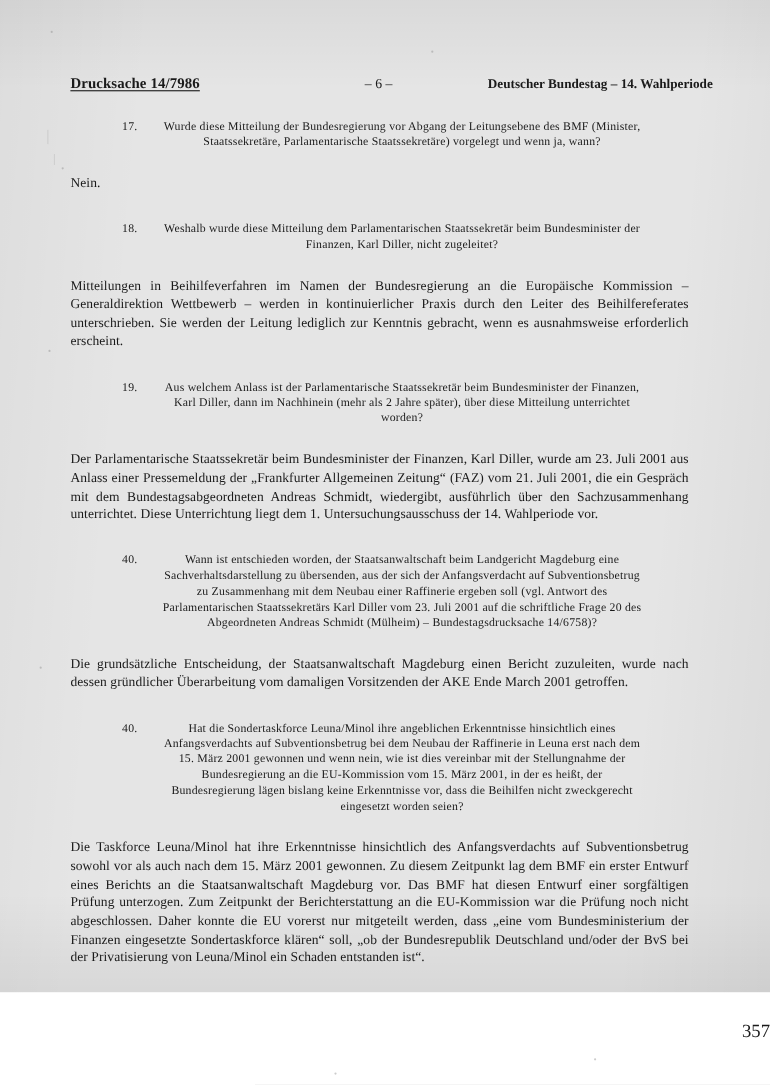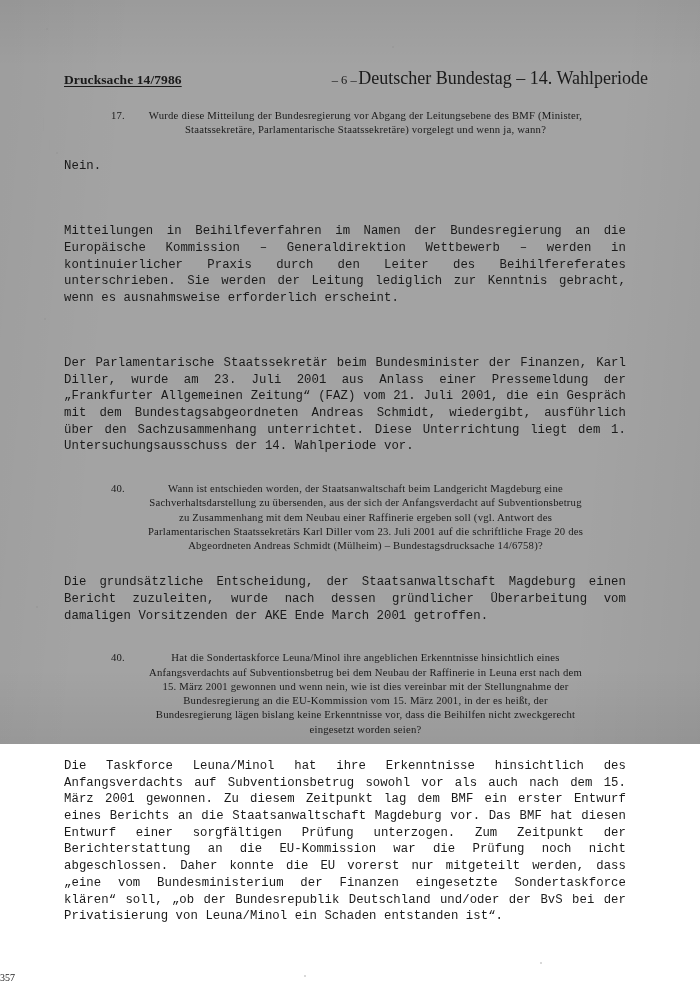"Drucksache 14/7986" .page { background: #a3a3a3 -> #e5e5e5; height: 744px -> 902px }
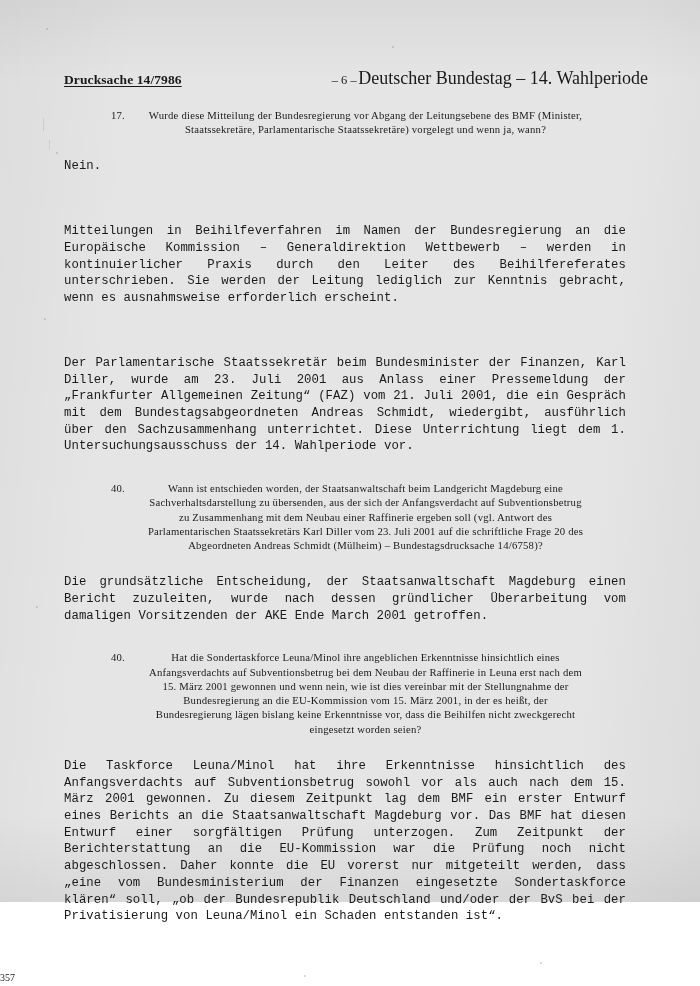"Deutscher Bundestag – 14. Wahlperiode" .header .right { font-size: 18px -> 12px; font-weight: none -> bold }
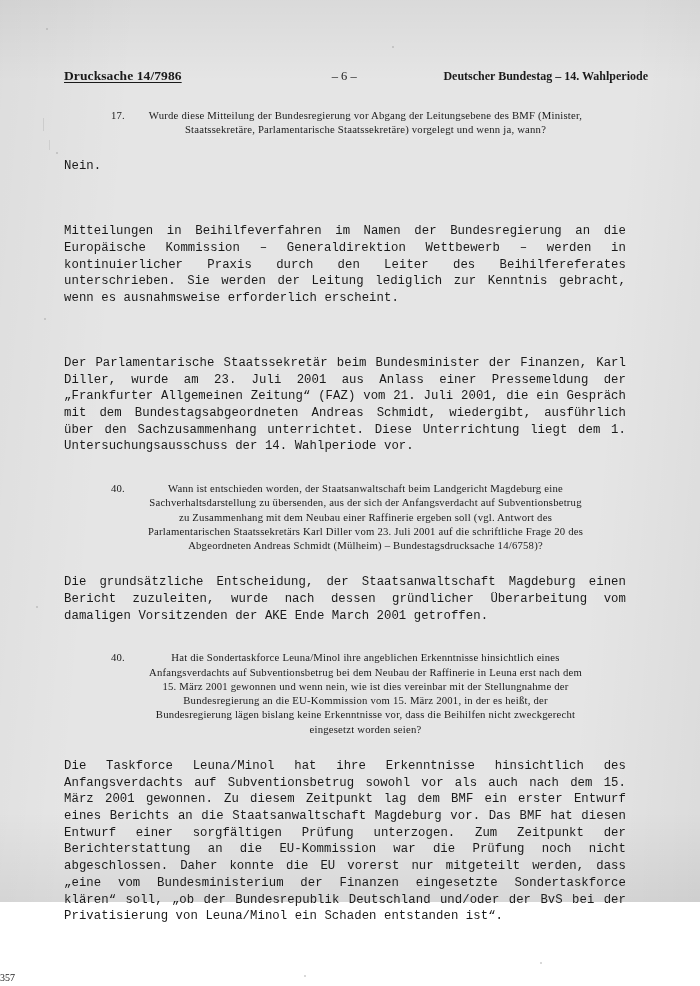"Nein." .a-wrap { font-family: Liberation Mono, monospace -> none }
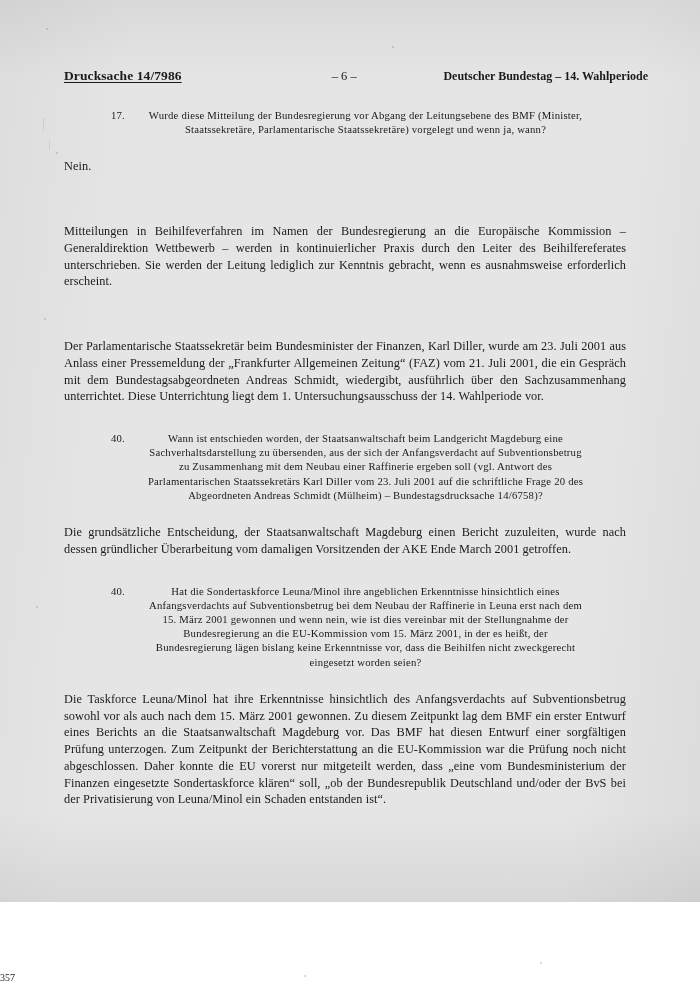"18." div.q-wrap { html: none -> <div> <div> <div>18.</div> <div>Weshalb wurde diese Mitteilung dem Parlamentarischen Staatssekretär beim Bundesminister der Finanzen, Karl Diller, nicht zugeleitet?</div> </div> </div> }
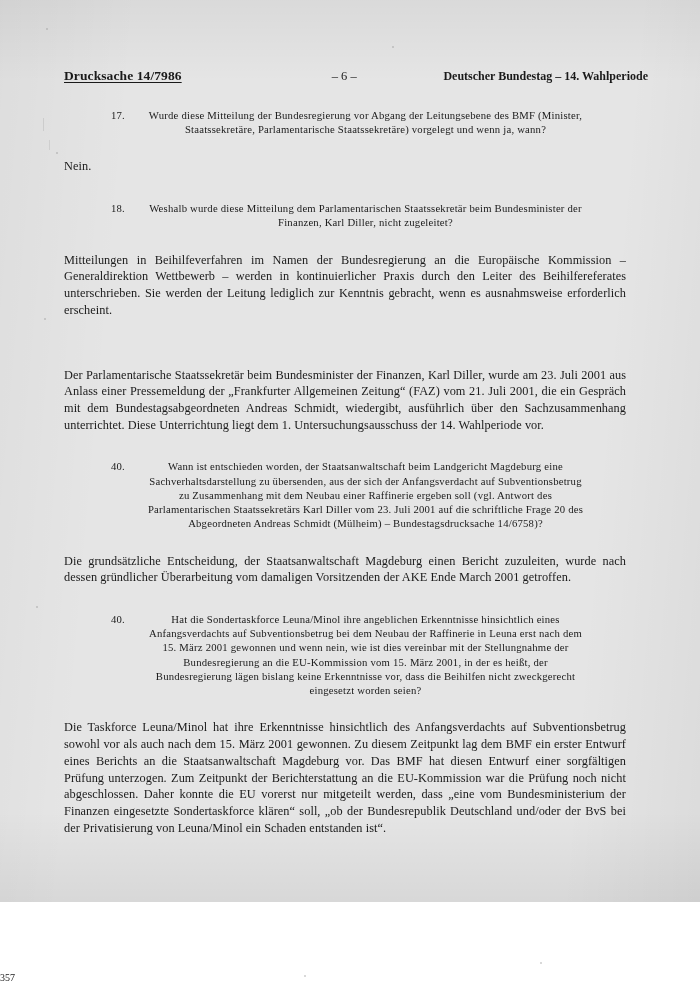"19." div.q-wrap { html: none -> <div> <div> <div>19.</div> <div>Aus welchem Anlass ist der Parlamentarische Staatssekretär beim Bundesminister der Finanzen, Karl Diller, dann im Nachhinein (mehr als 2 Jahre später), über diese Mitteilung unterrichtet worden?</div> </div> </div> }
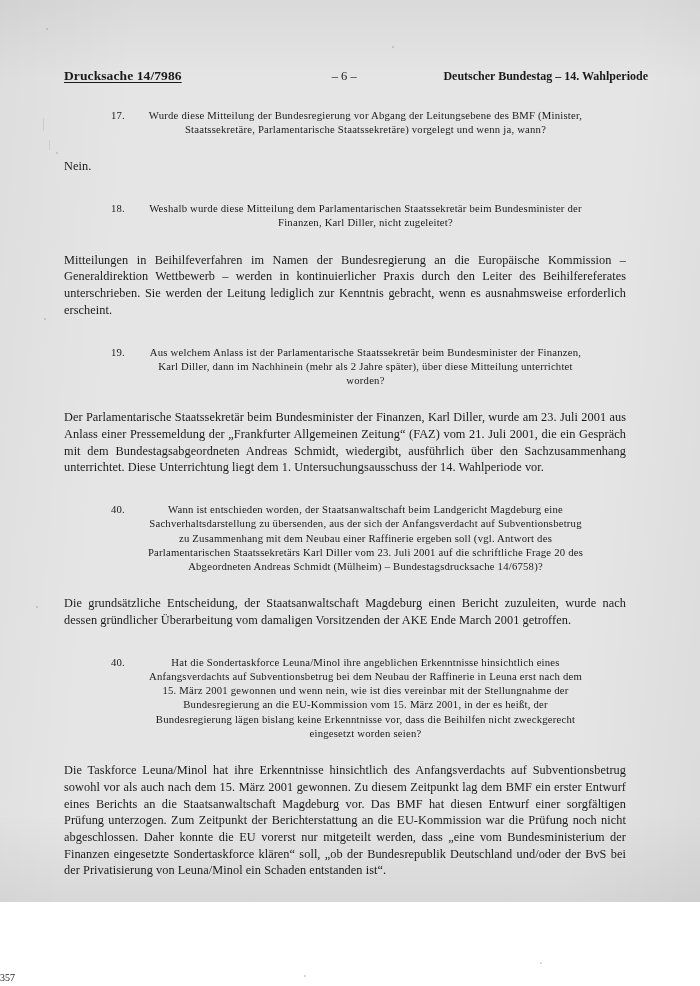"357" .pagenum { font-size: 10px -> 17px; text-align: left -> right; top: 972px -> 928px }
